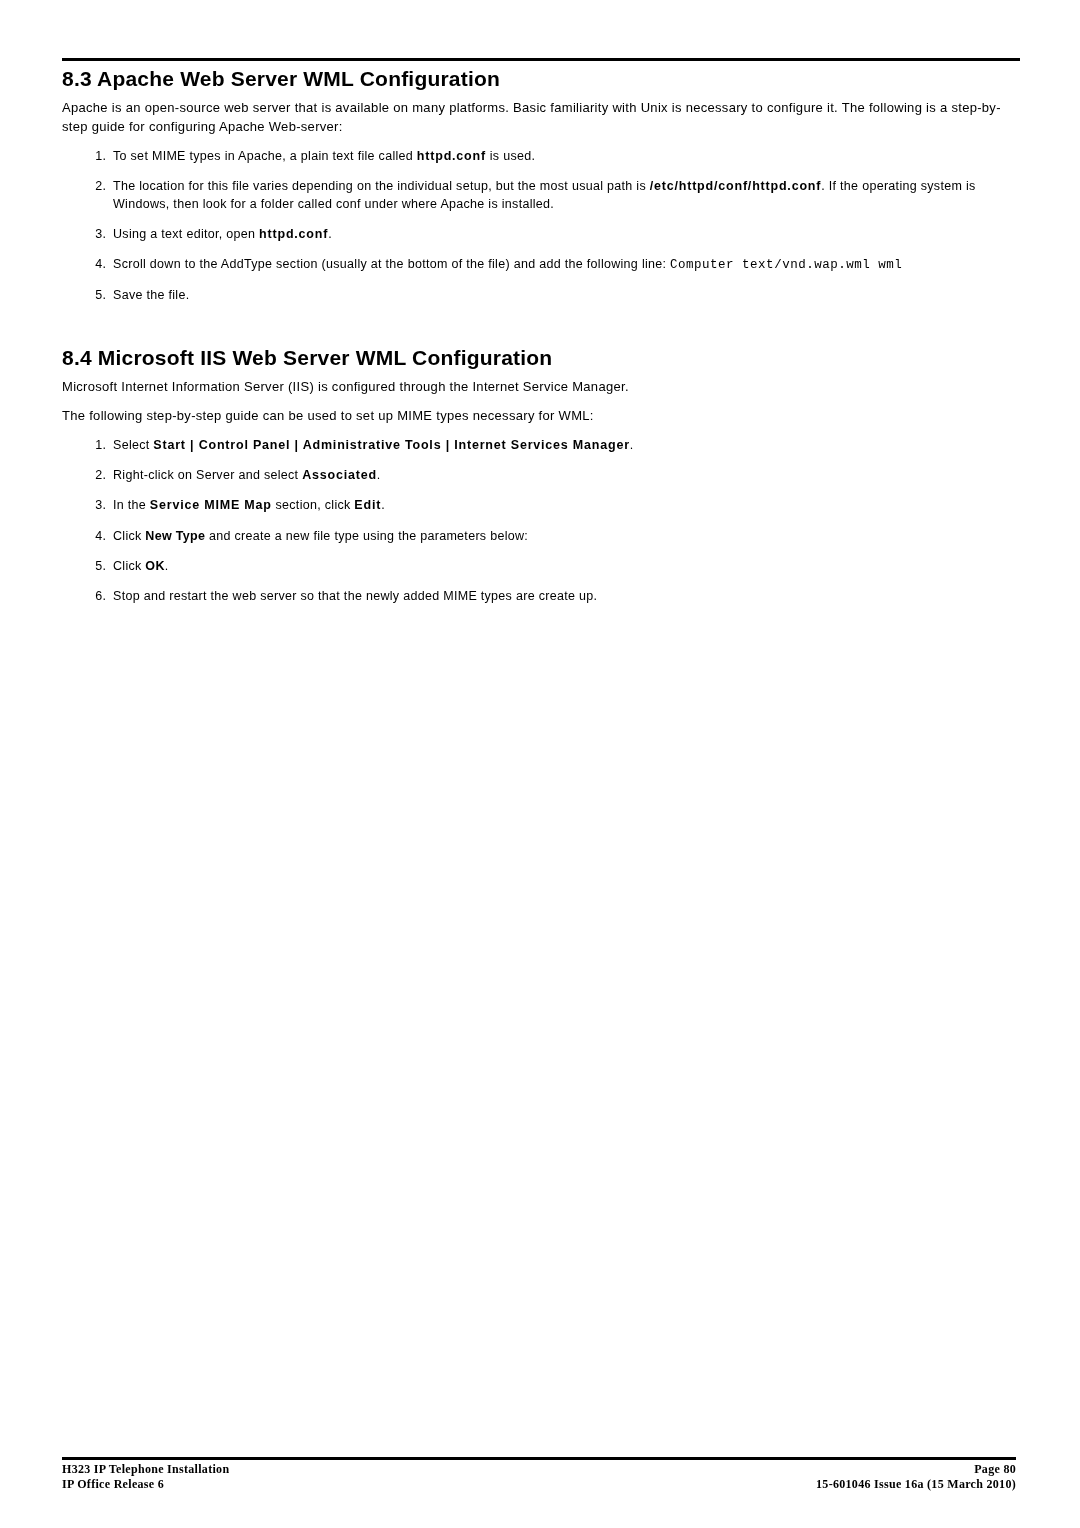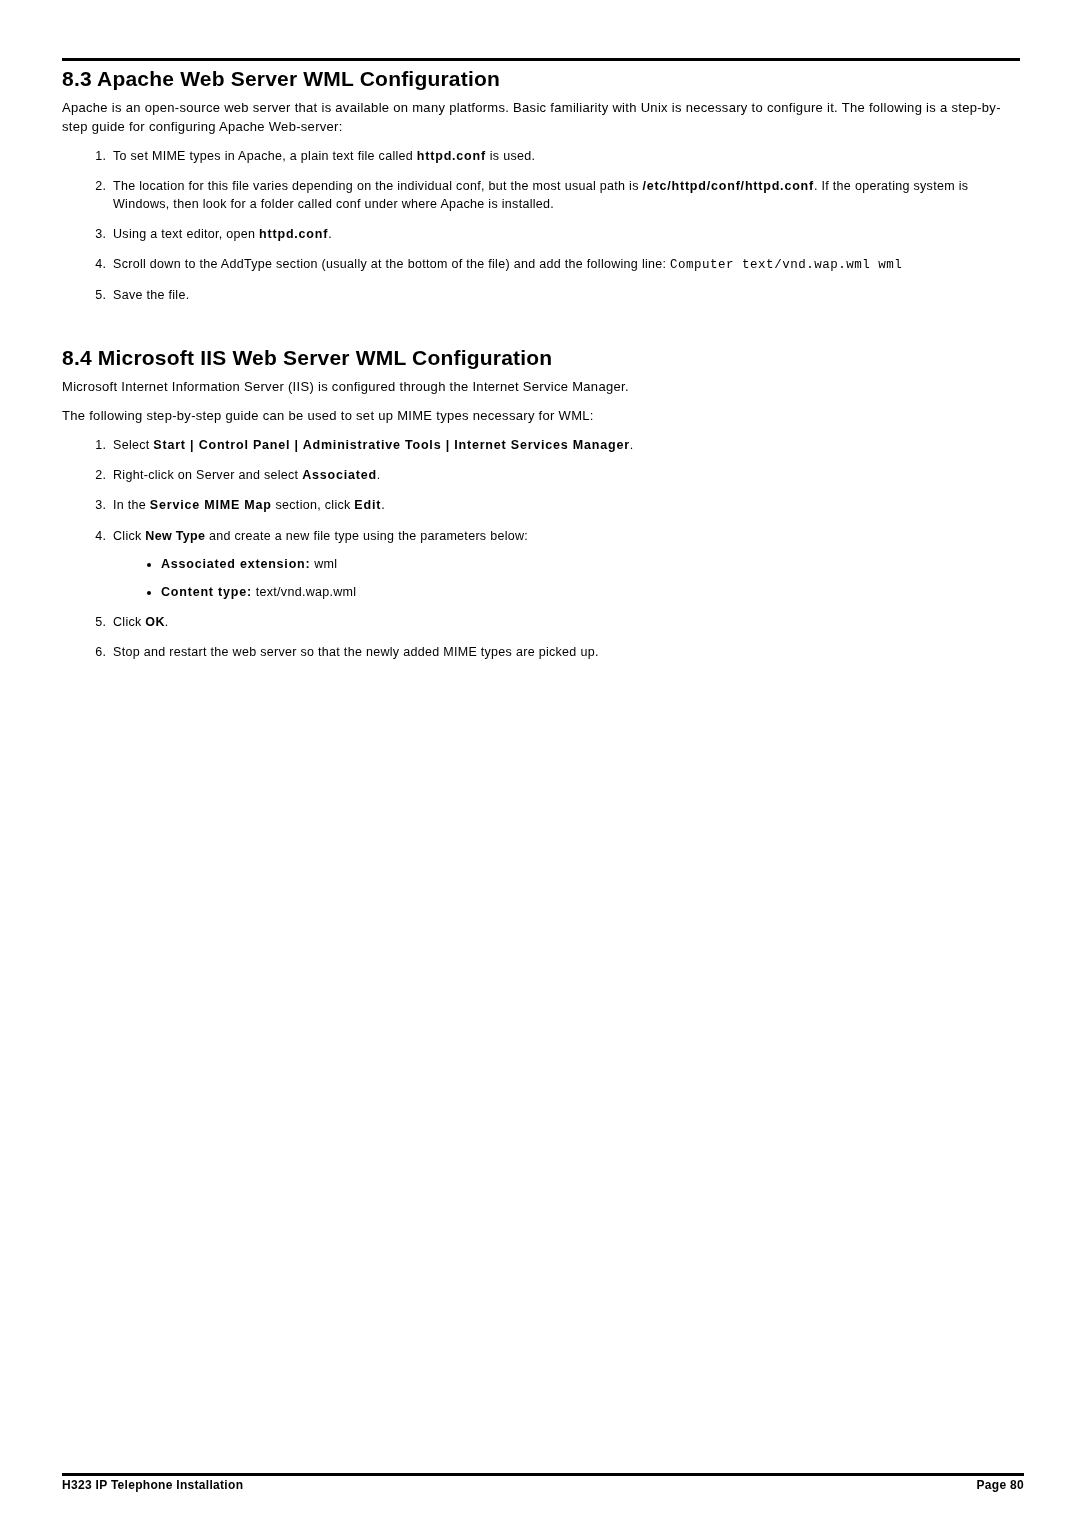"The location for this file" span { text: conf -> setup }
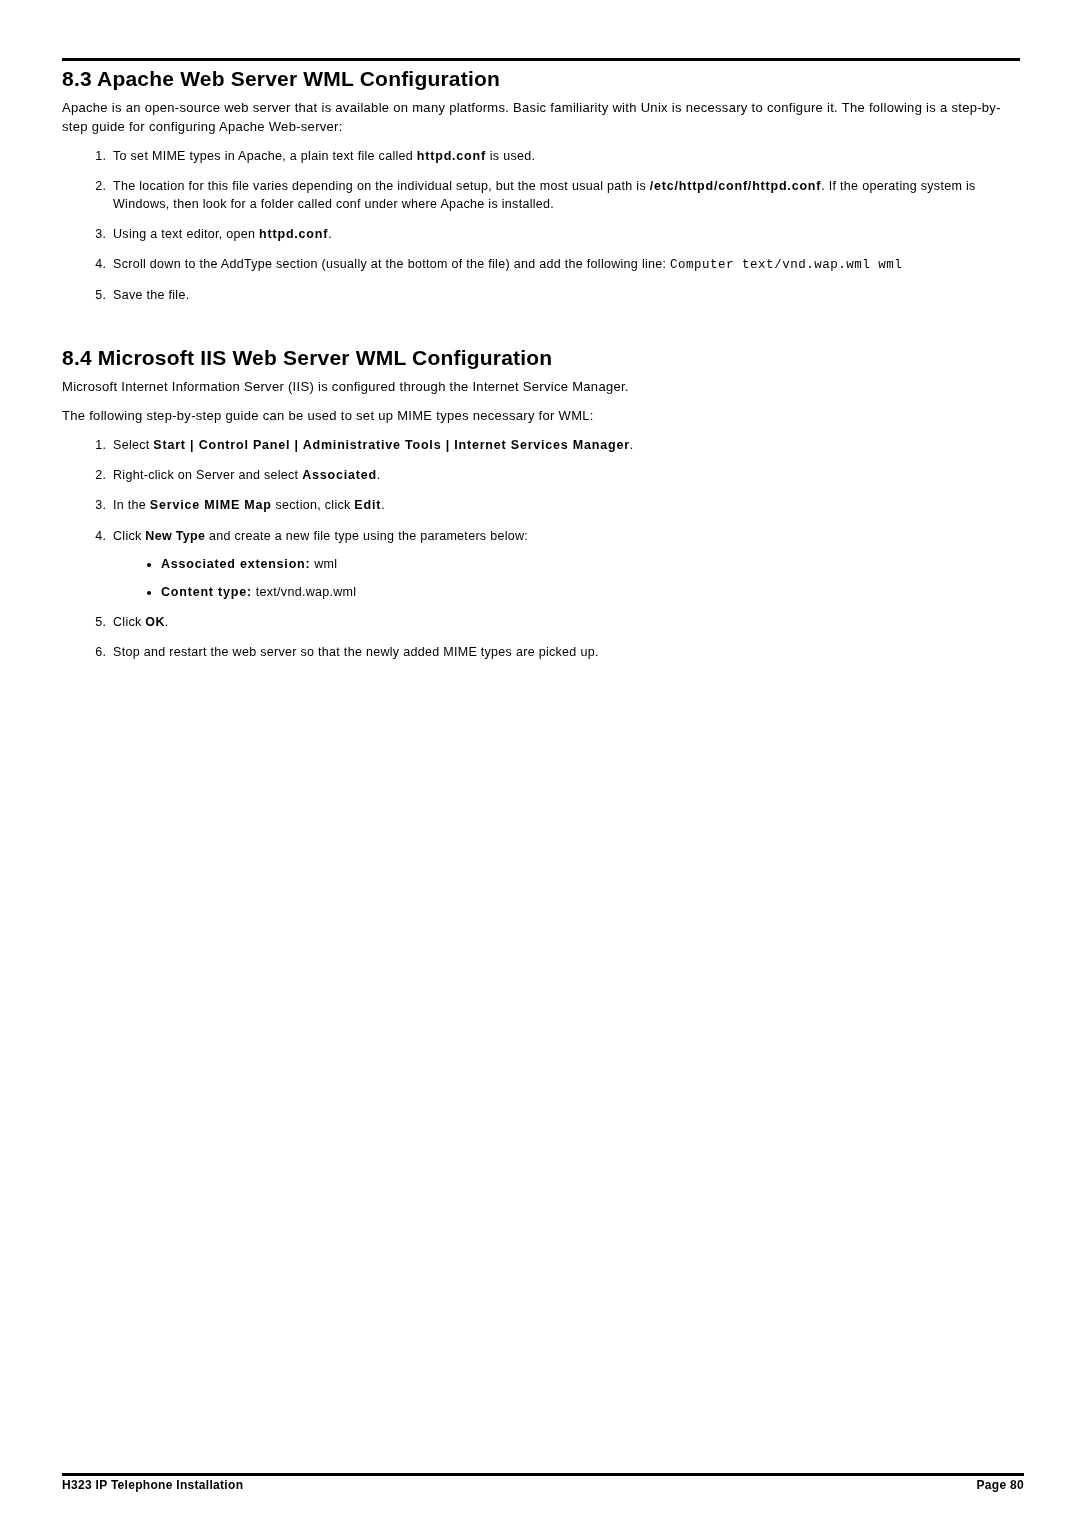"Associated extension: wml" ul.bullet-list { html: <ul> <li> <span>Associated extension:</span><span> wml</span> </li> <li> <span>Content type:</span><span> text/vnd.wap.wml</span> </li> </ul> -> none }
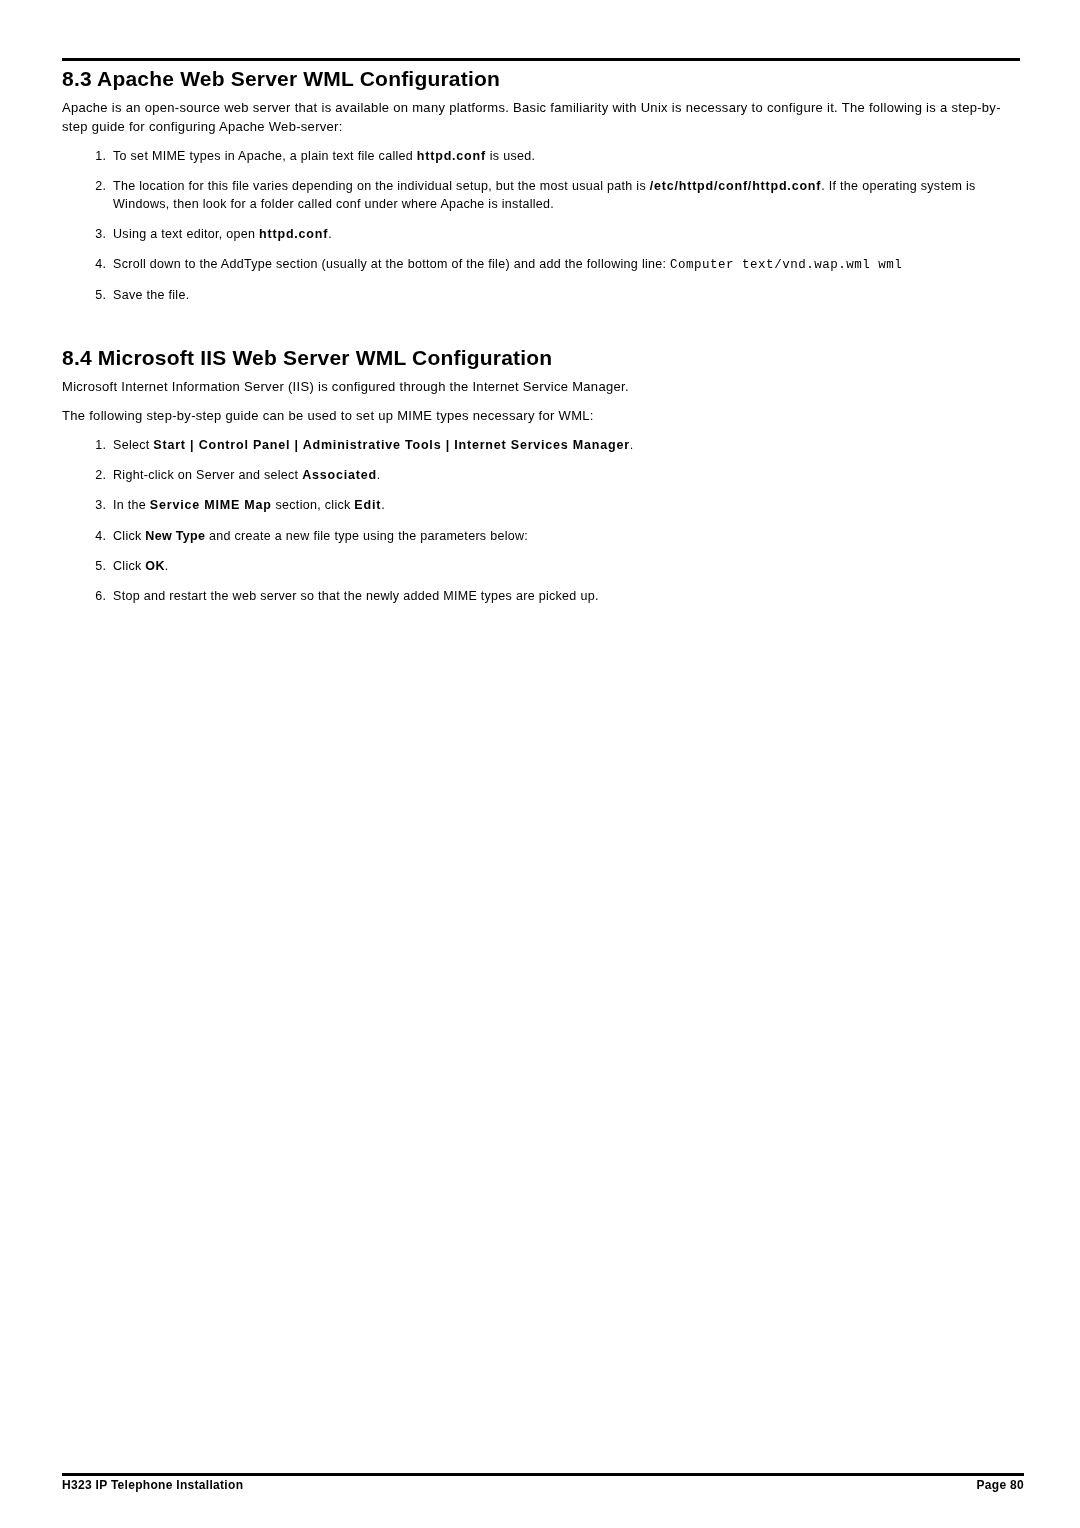"Stop and restart the web" span { text: picked -> create }
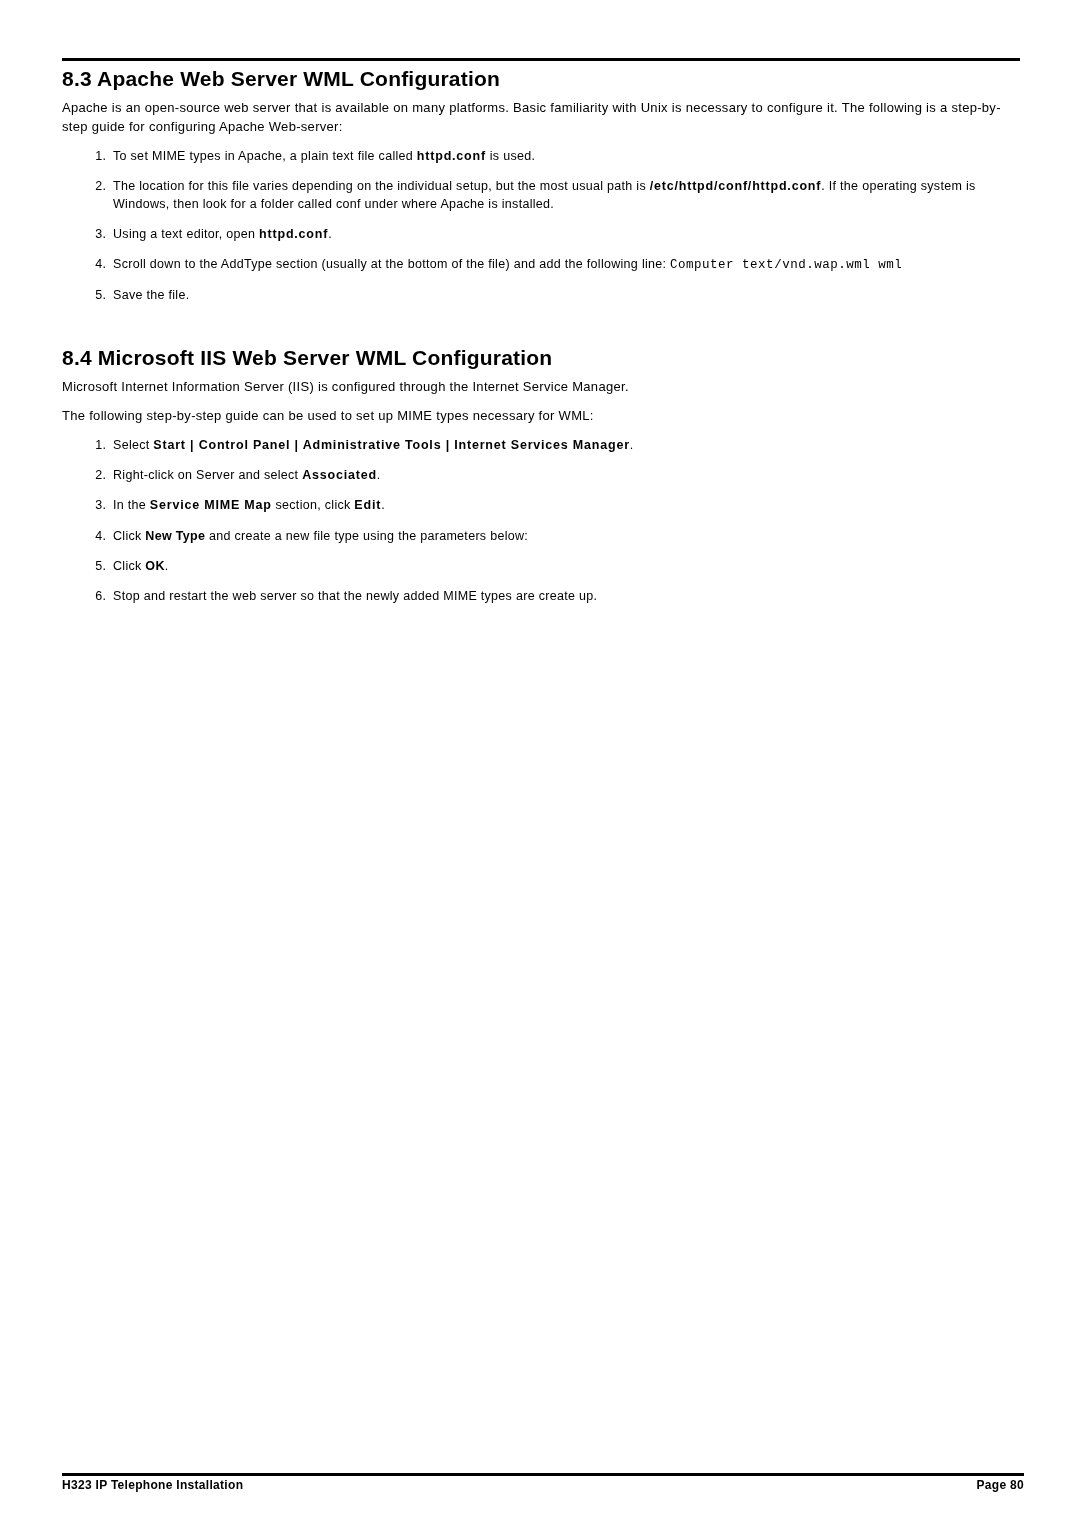"H323 IP Telephone Installation" .footer { font-family: none -> Liberation Serif, serif; right: 56px -> 64px }
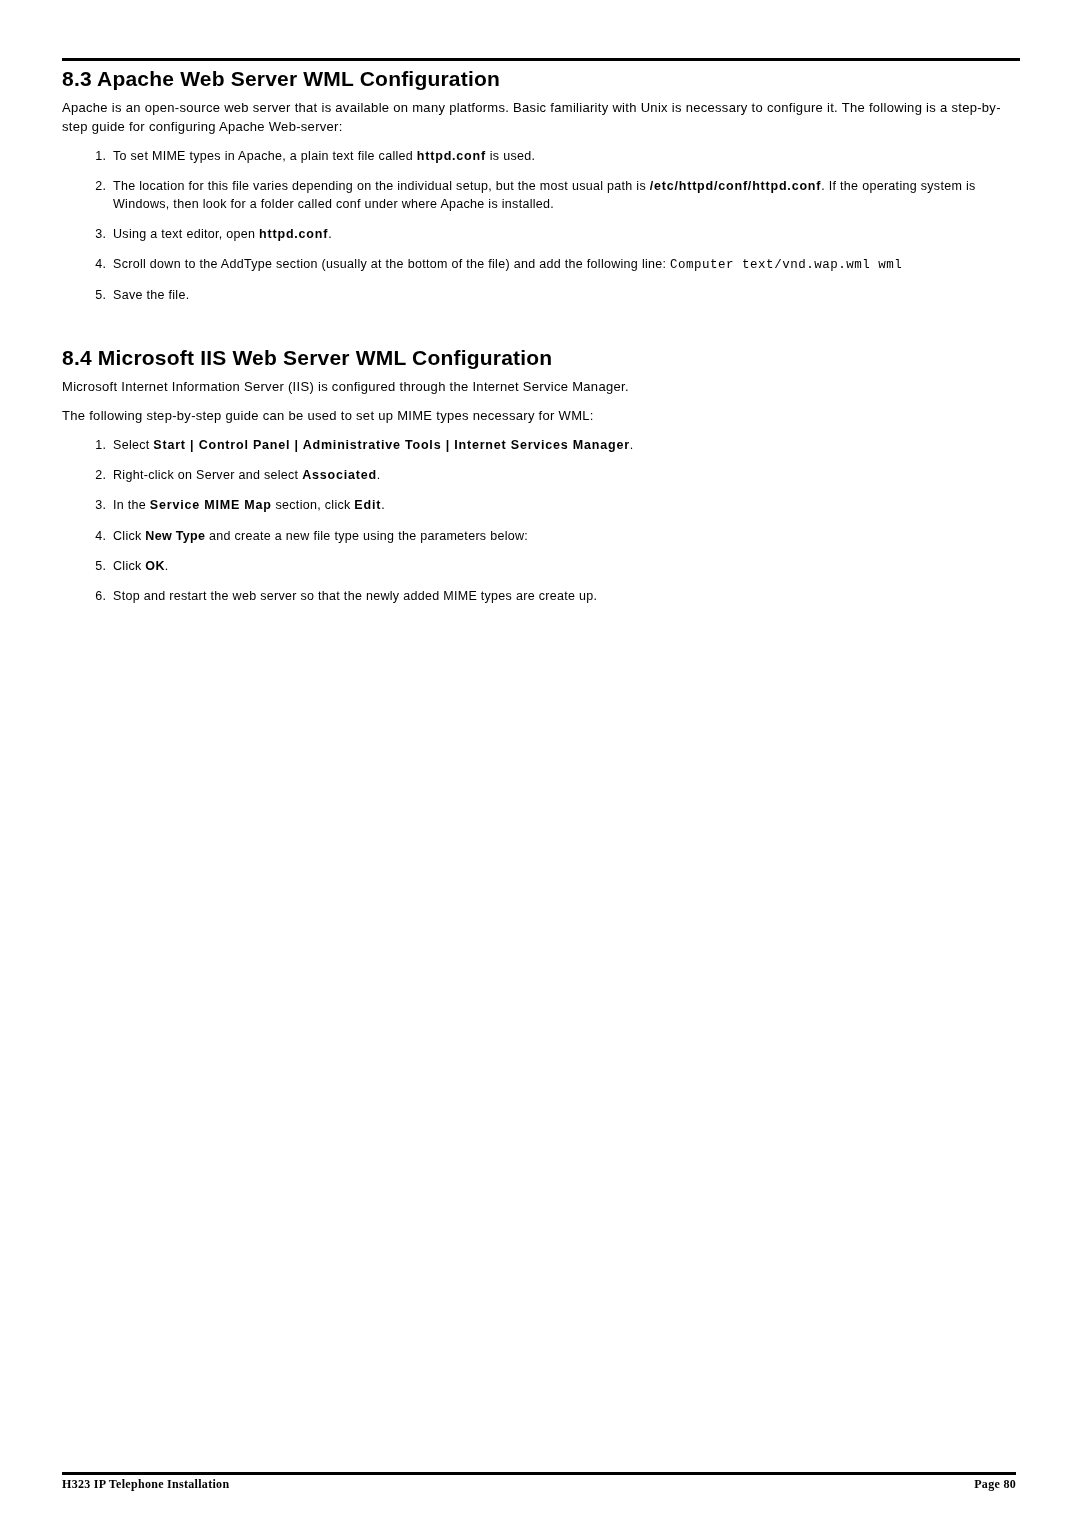"IP Office Release 6" div.footer-row { html: none -> <div> <span>IP Office Release 6</span> <span>15-601046 Issue 16a (15 March 2010)</span> </div> }
